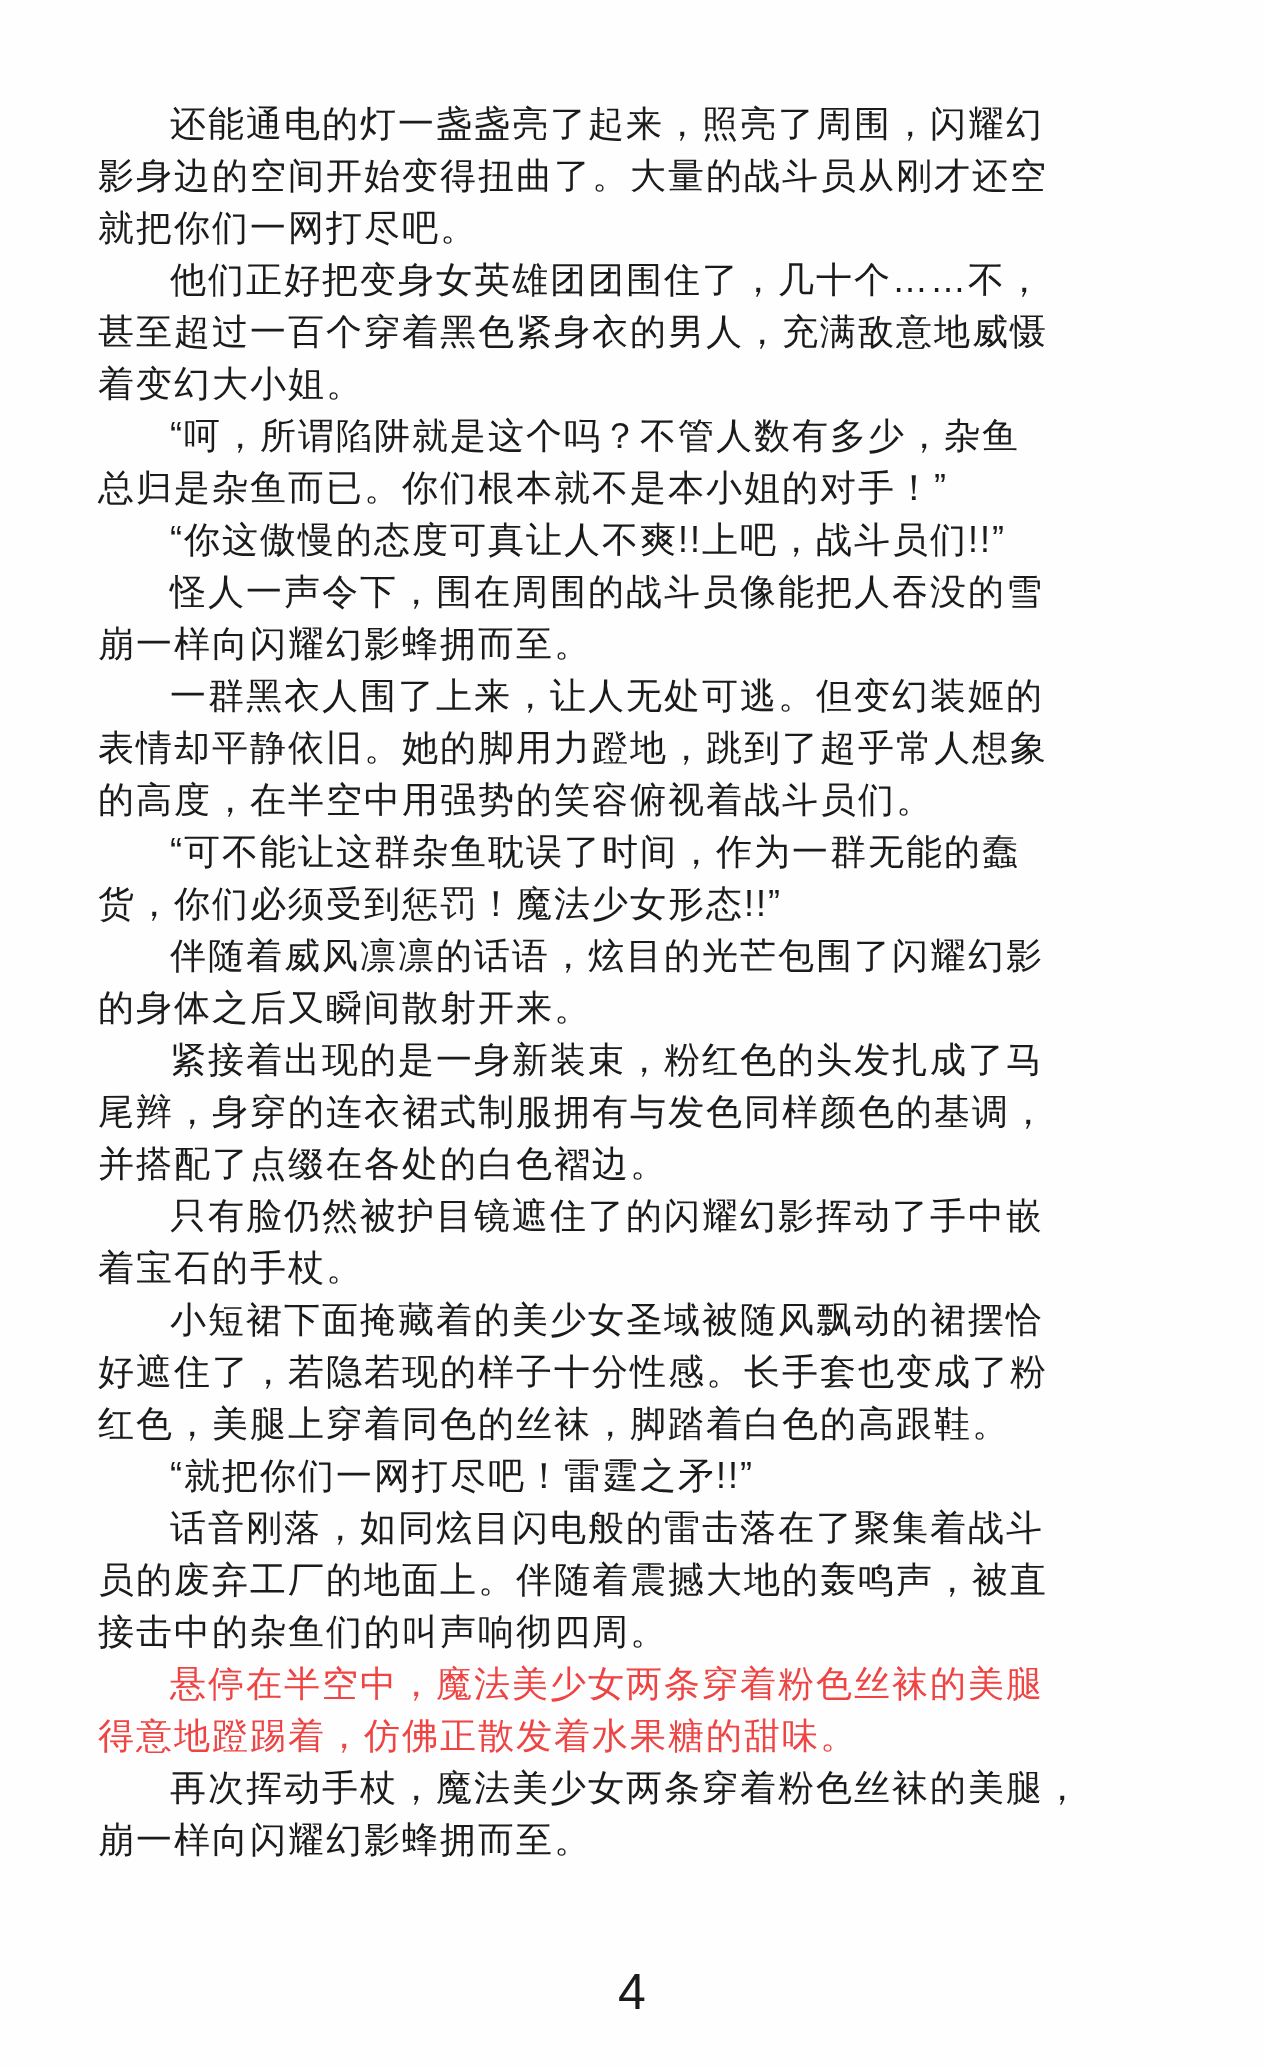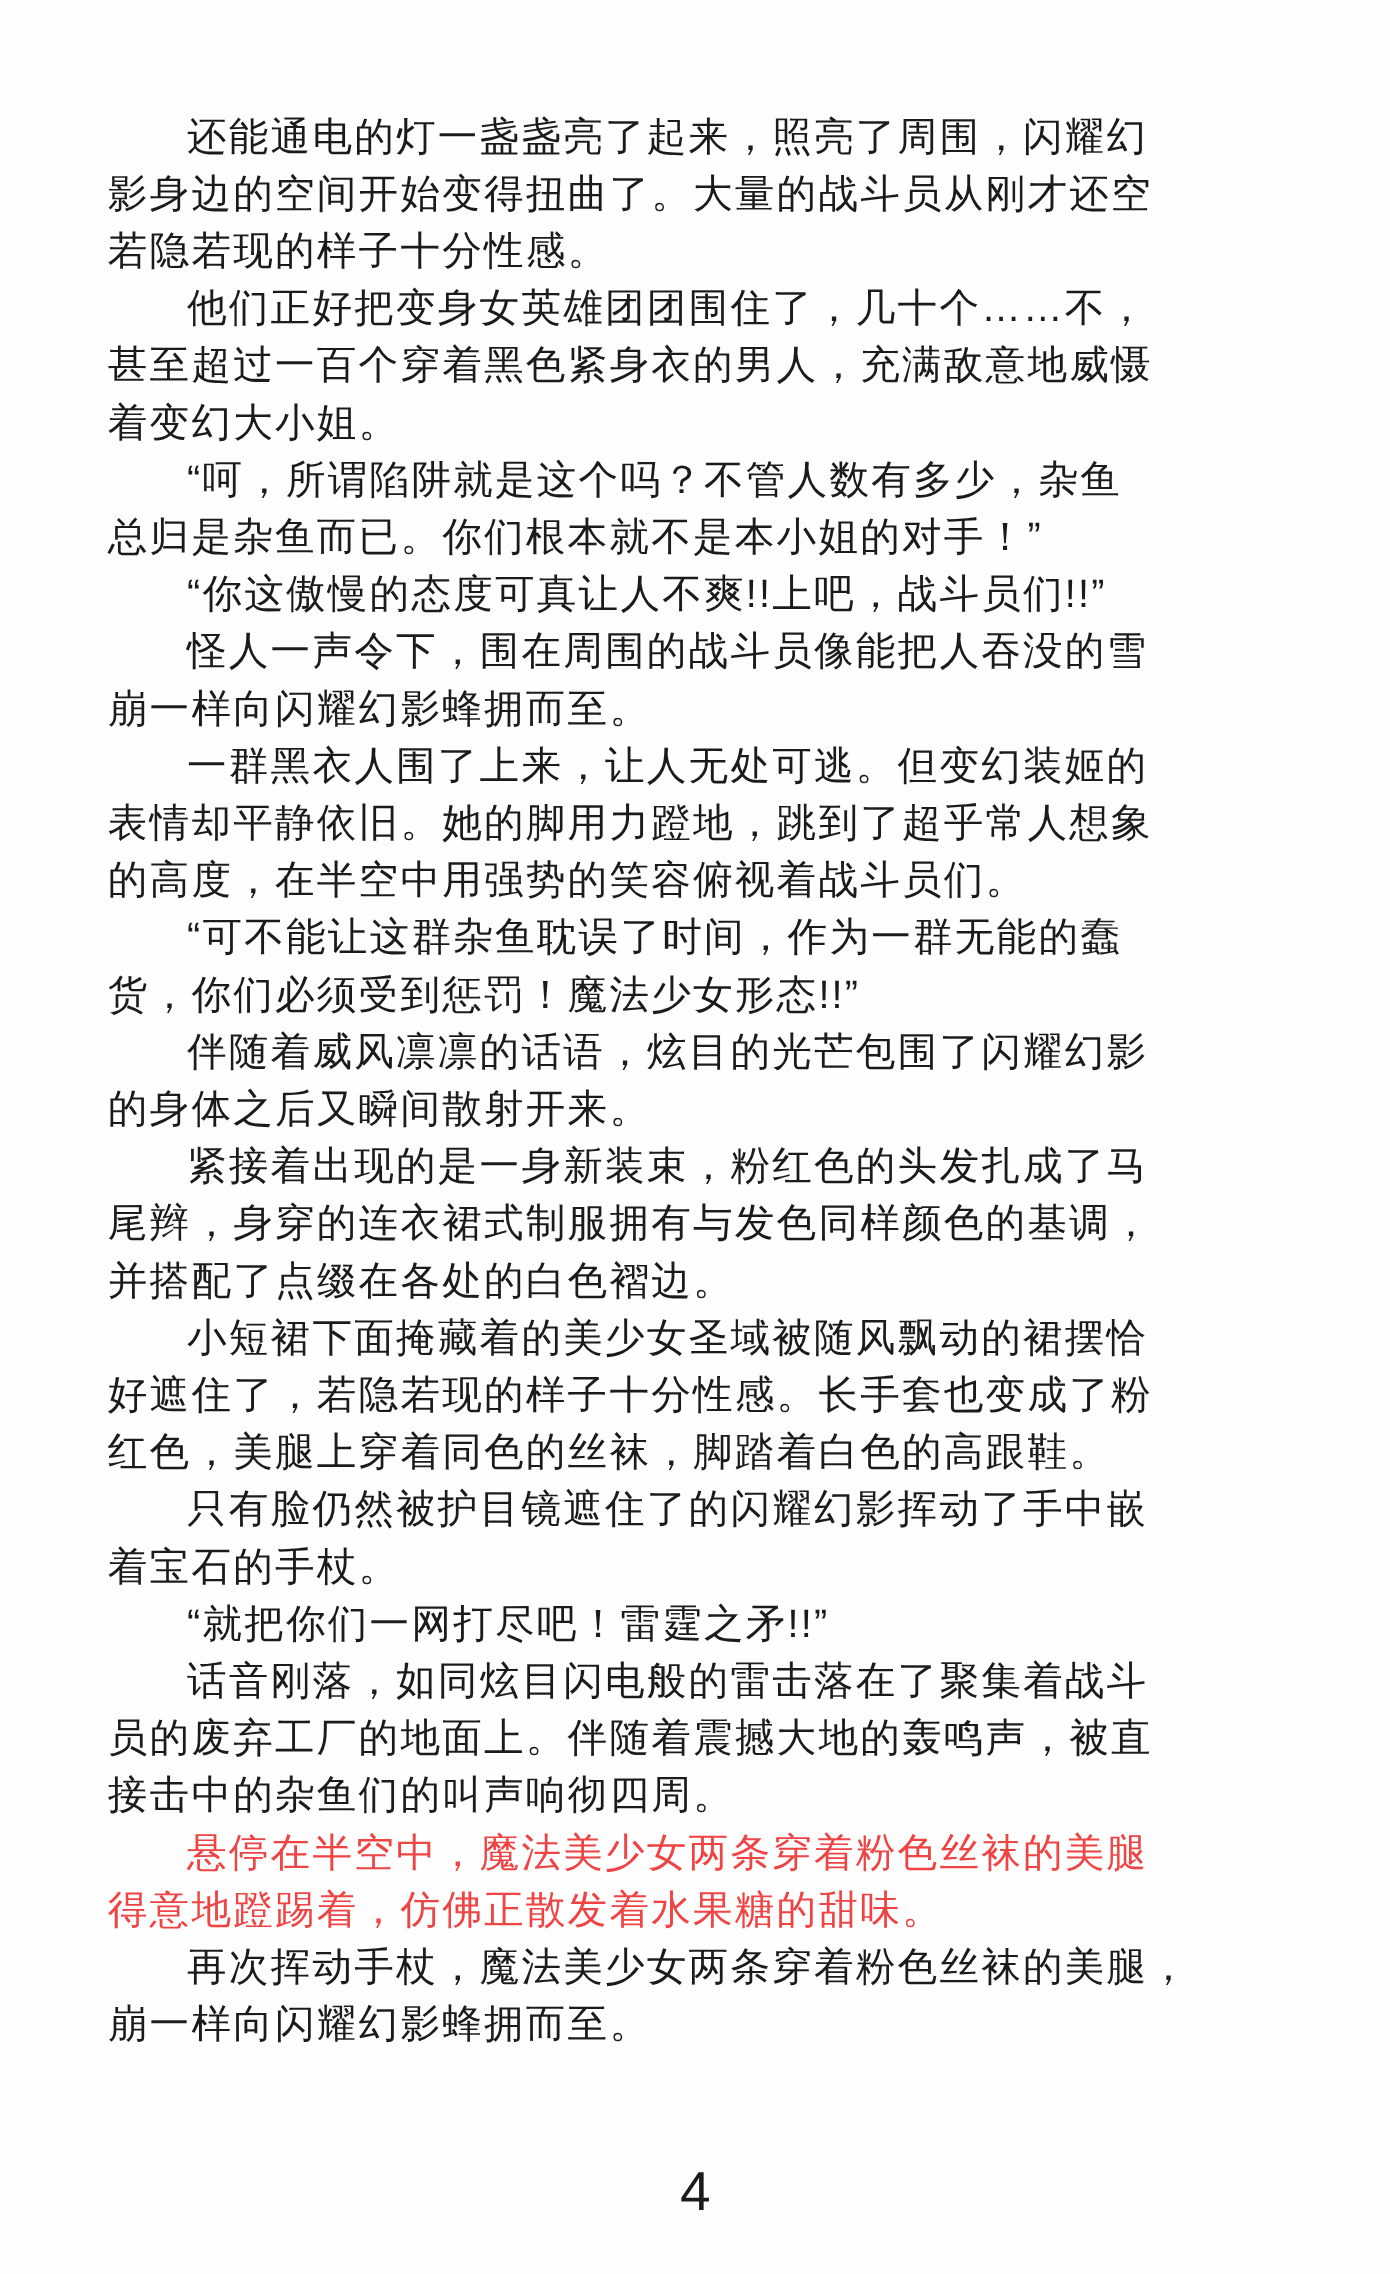"若隐若现的样子十分性感。" div.line { text: 若隐若现的样子十分性感 -> 就把你们一网打尽吧 }
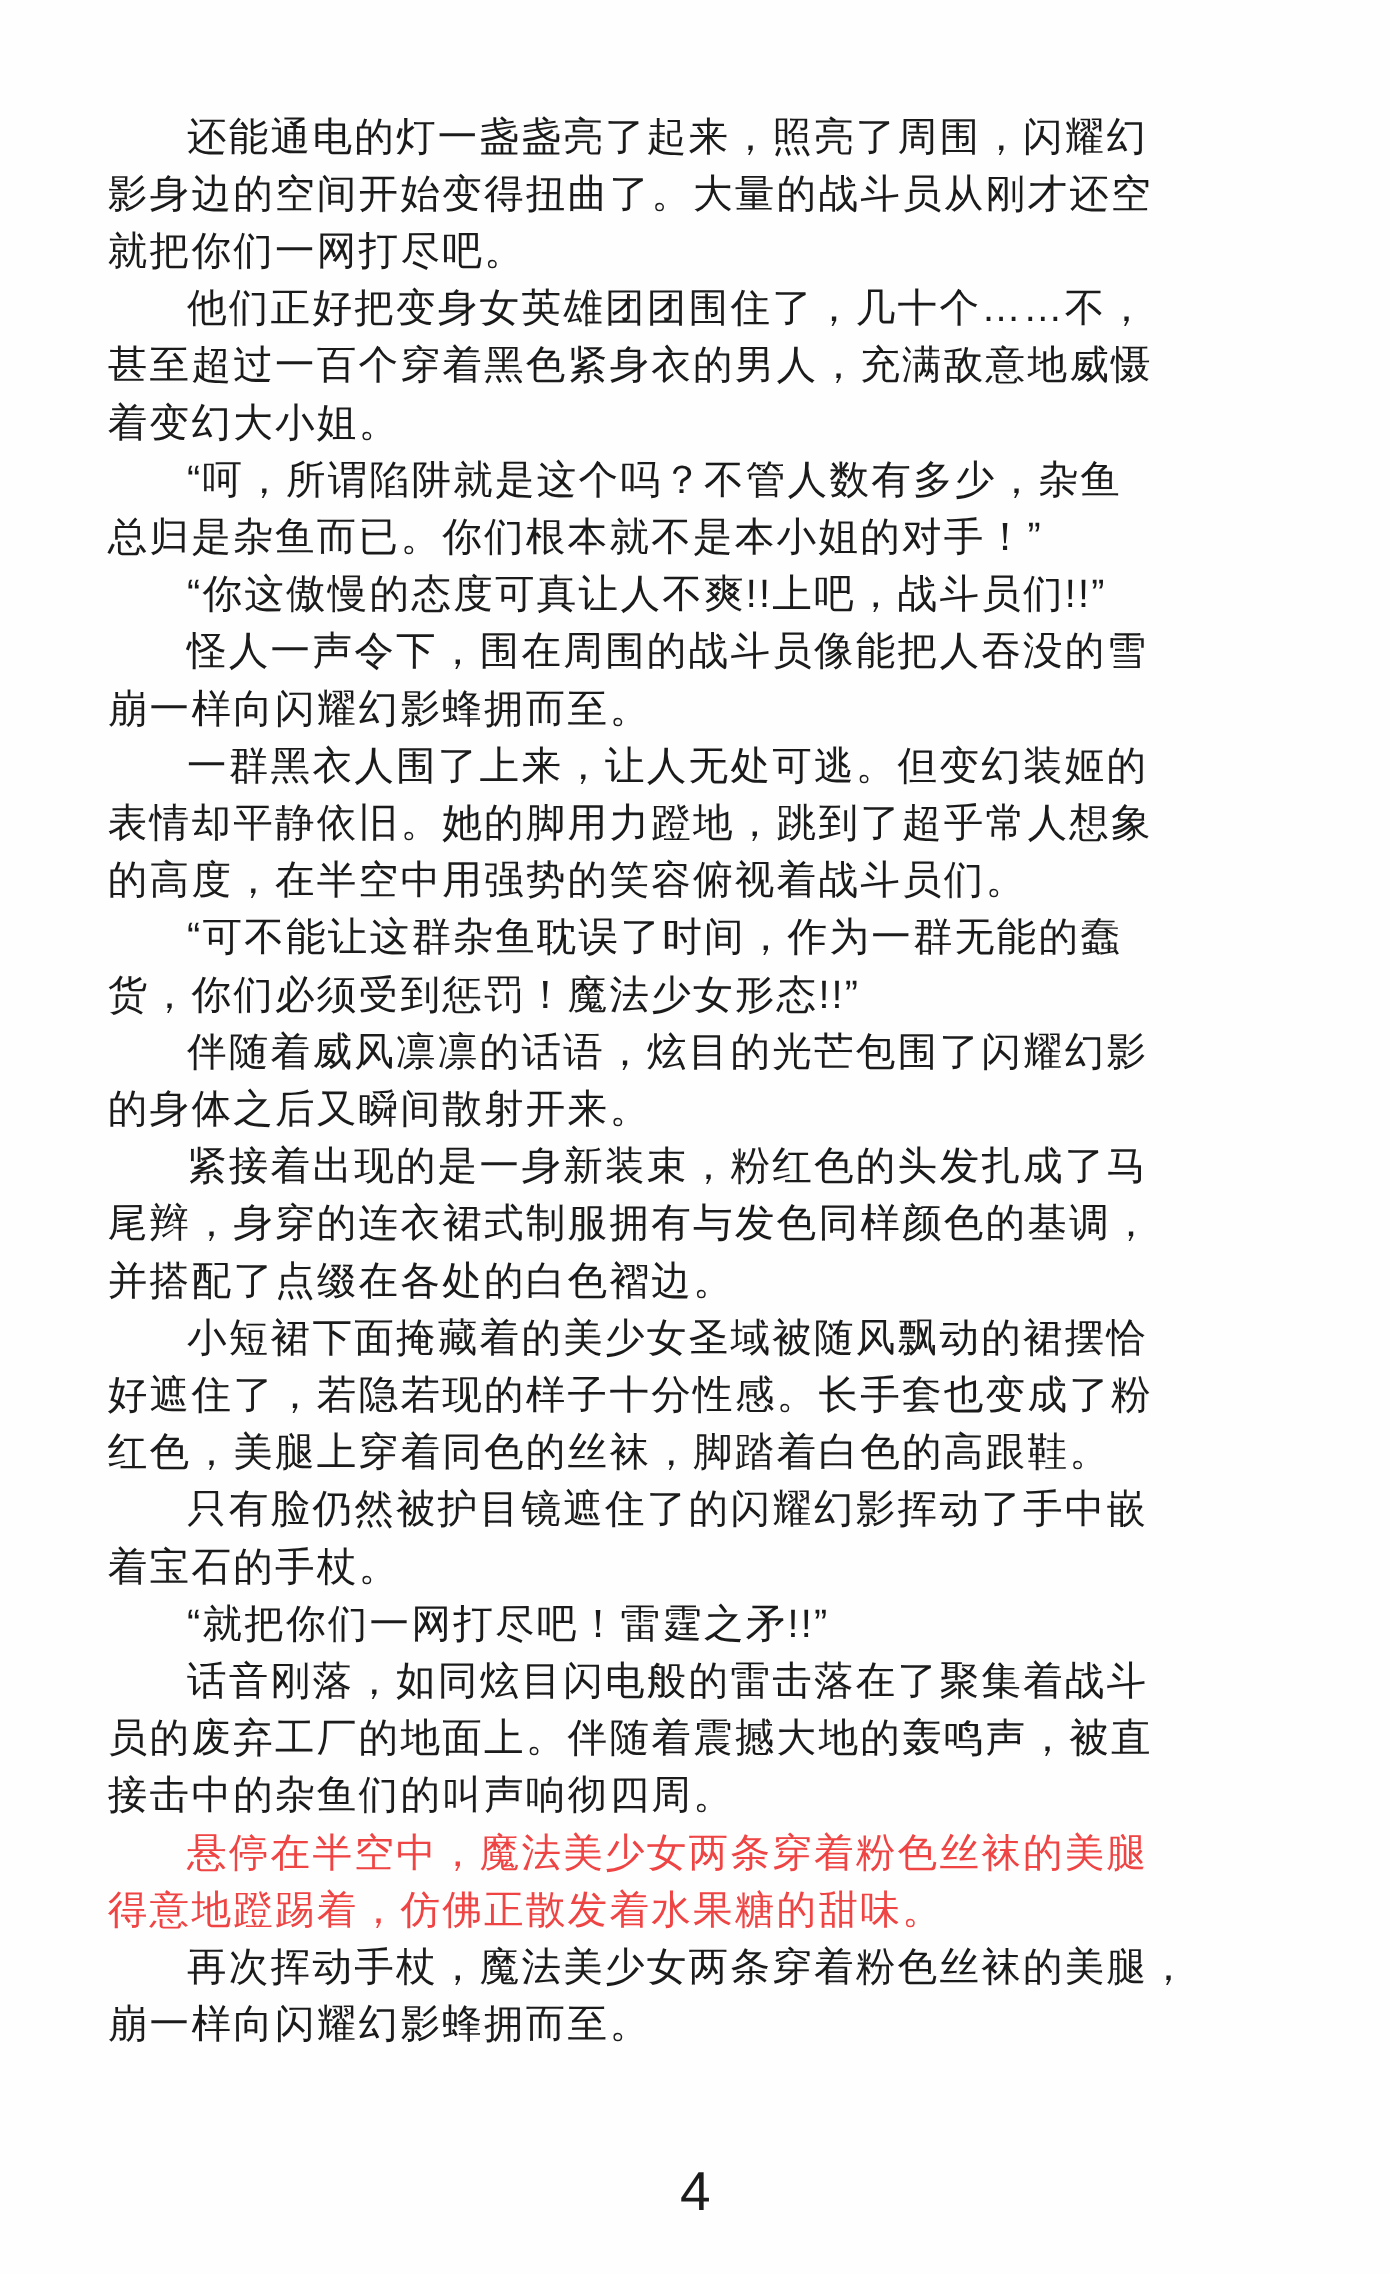"小短裙下面掩藏着的美少女圣域被随风飘动的裙摆恰" div.para { order: before "只有脸仍然被护目镜遮住了的闪耀幻影挥动了手中嵌" -> after "只有脸仍然被护目镜遮住了的闪耀幻影挥动了手中嵌" }
